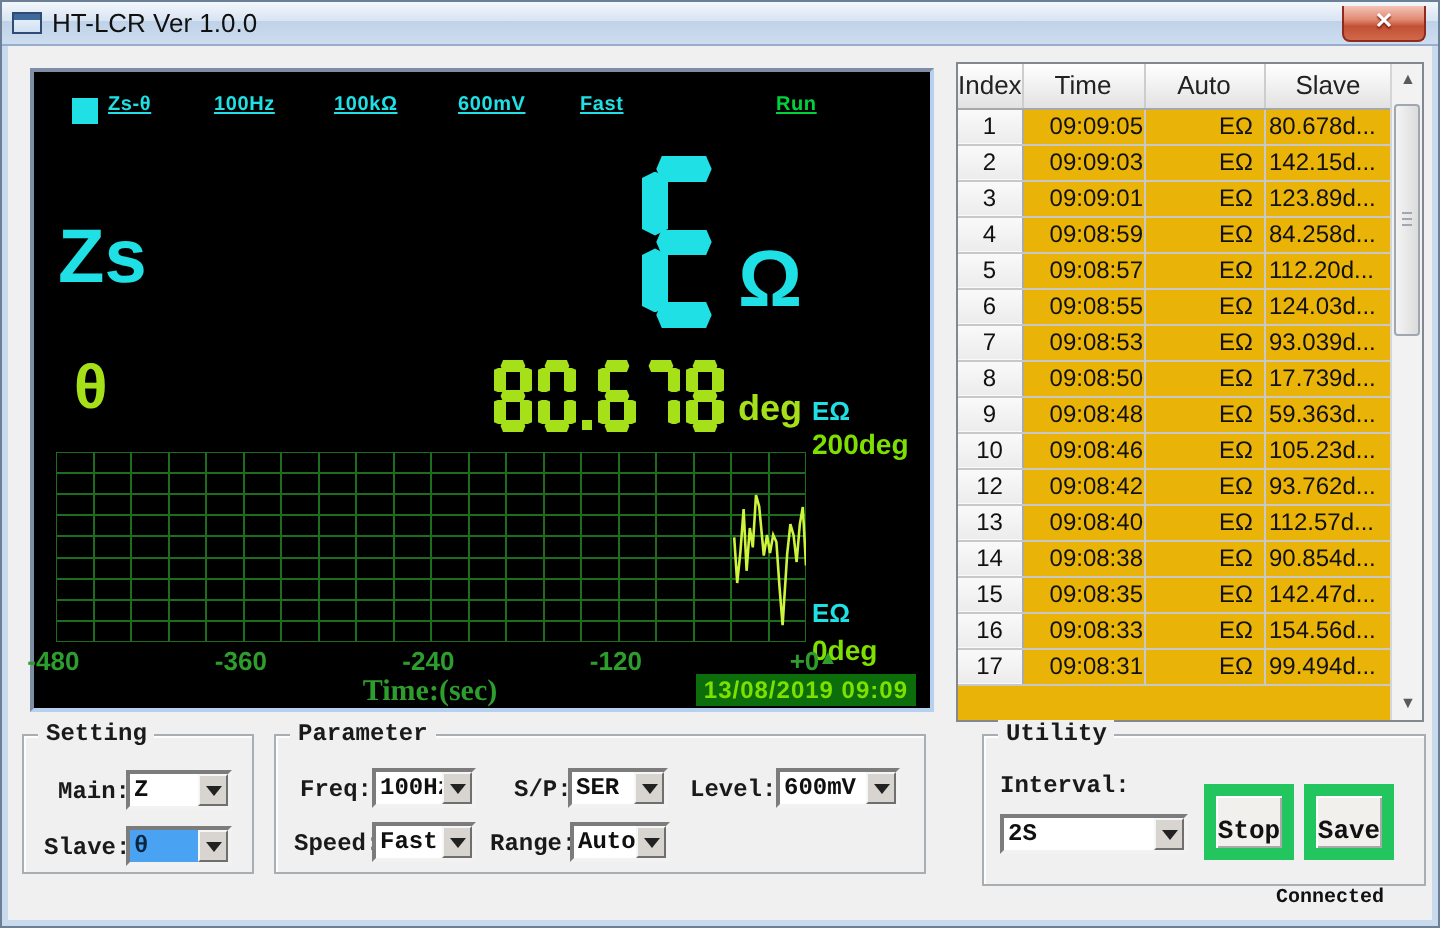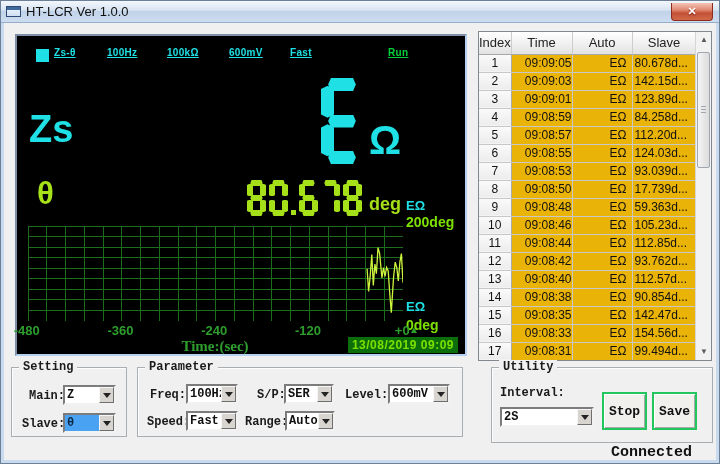"11" tr { html: <tr> <td>11</td> <td>09:08:44</td> <td>EΩ</td> <td>112.85d...</td> </tr> -> none }
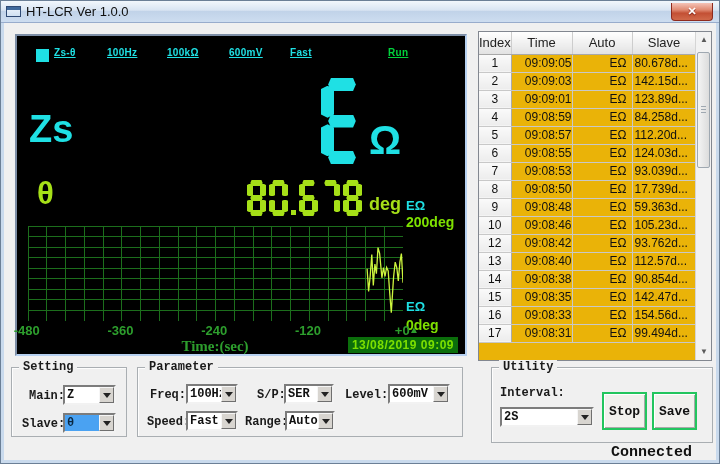"Stop" .push-btn { border: 2px solid #22c55e -> 6px solid #22c55e }
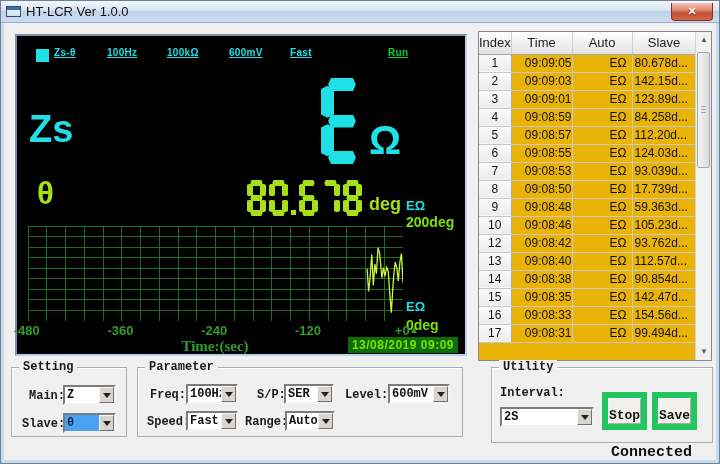"Connected" .status-text { font-size: 15px -> 10px }
